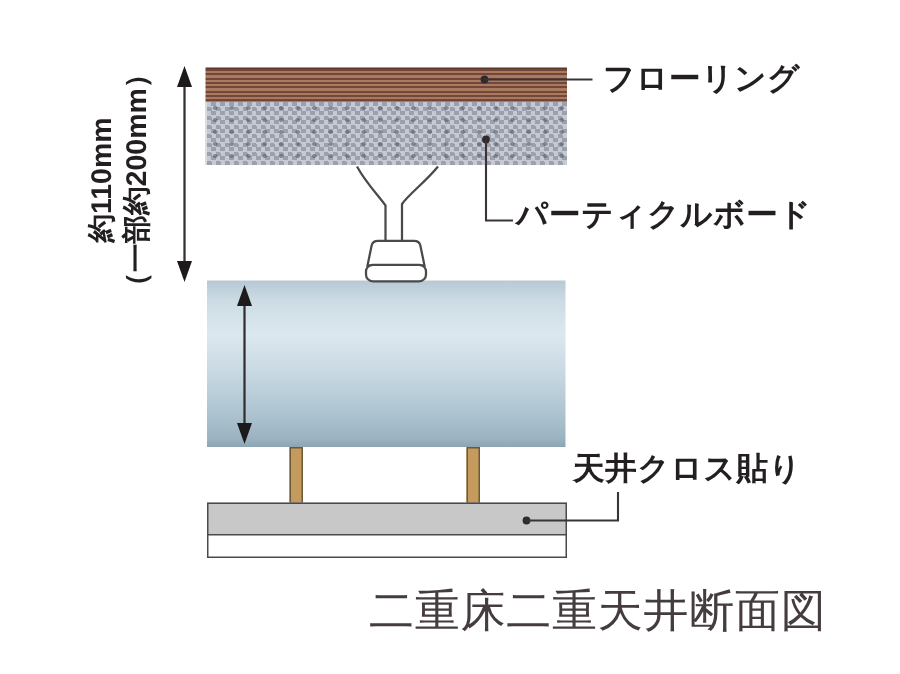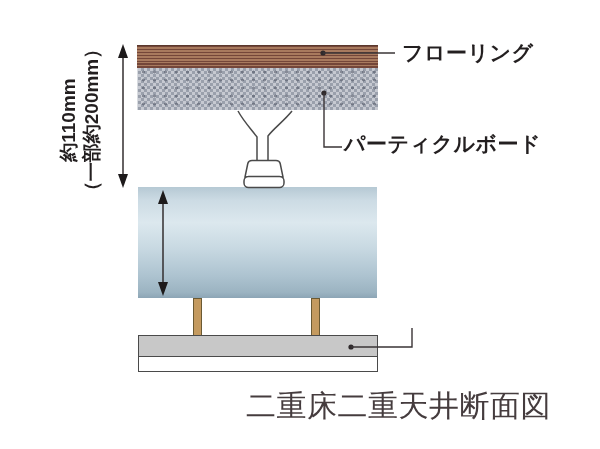"天井クロス貼り" div.lbl { html: none -> <div>天井クロス貼り</div> }
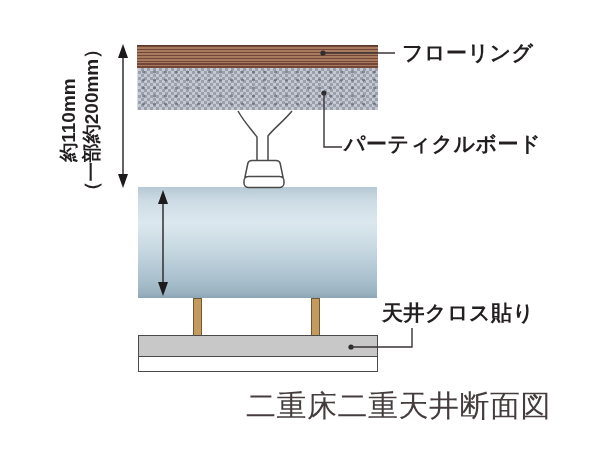"二重床二重天井断面図" .diagram-title { font-family: Liberation Mono, monospace -> Liberation Sans, sans-serif }
